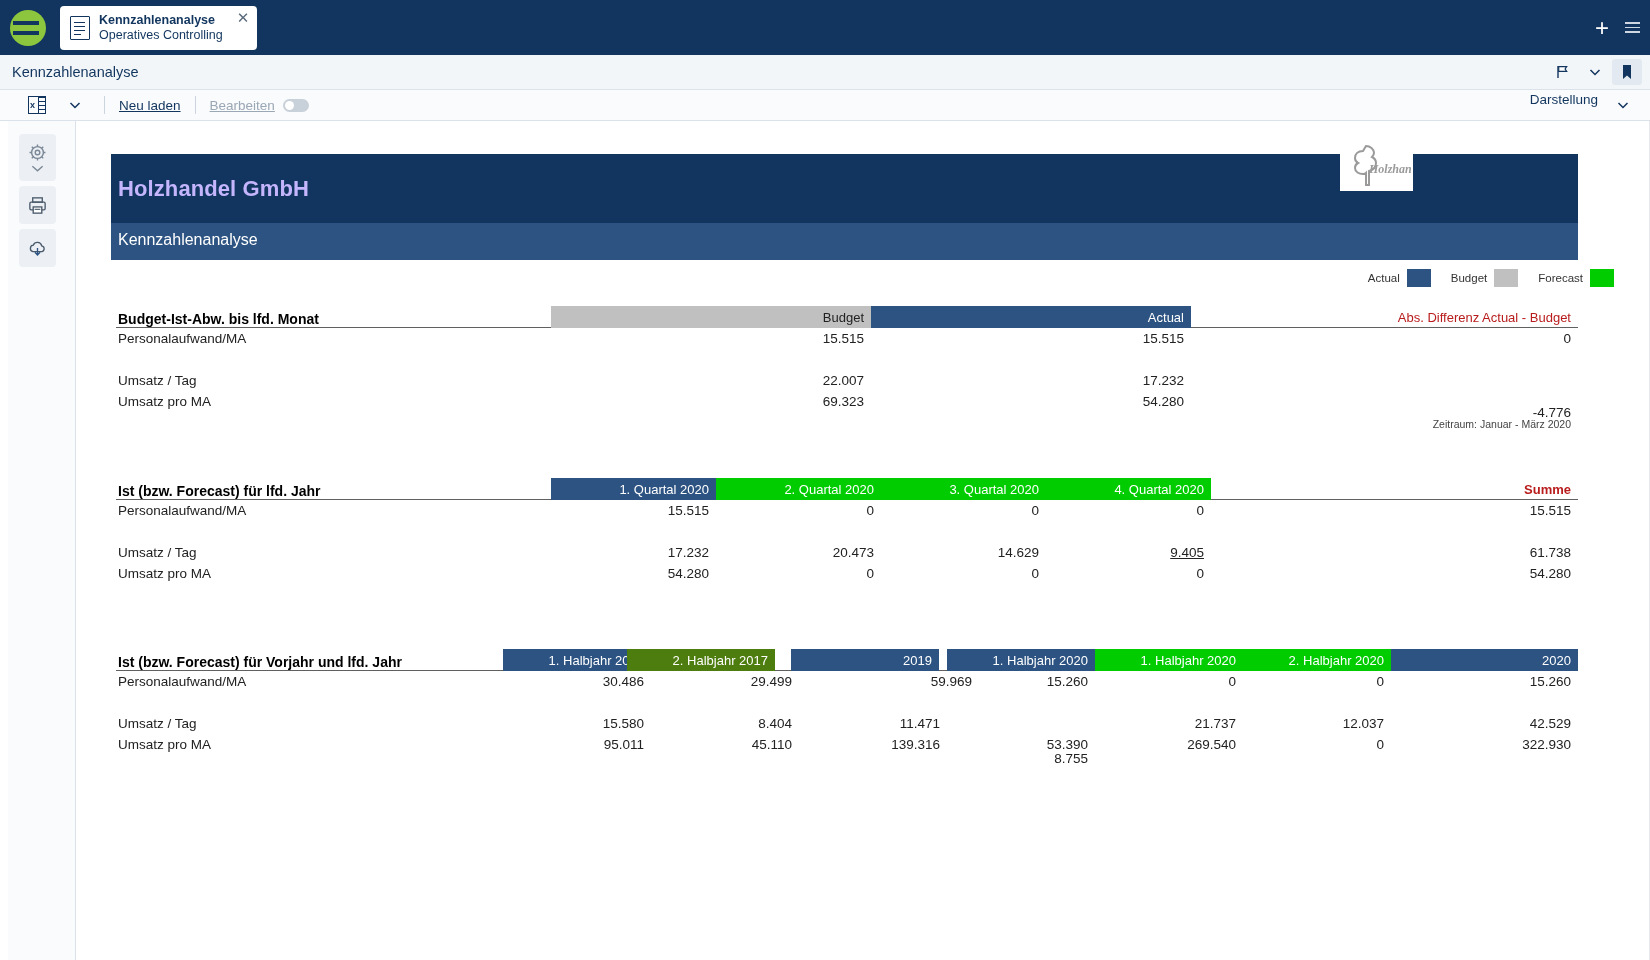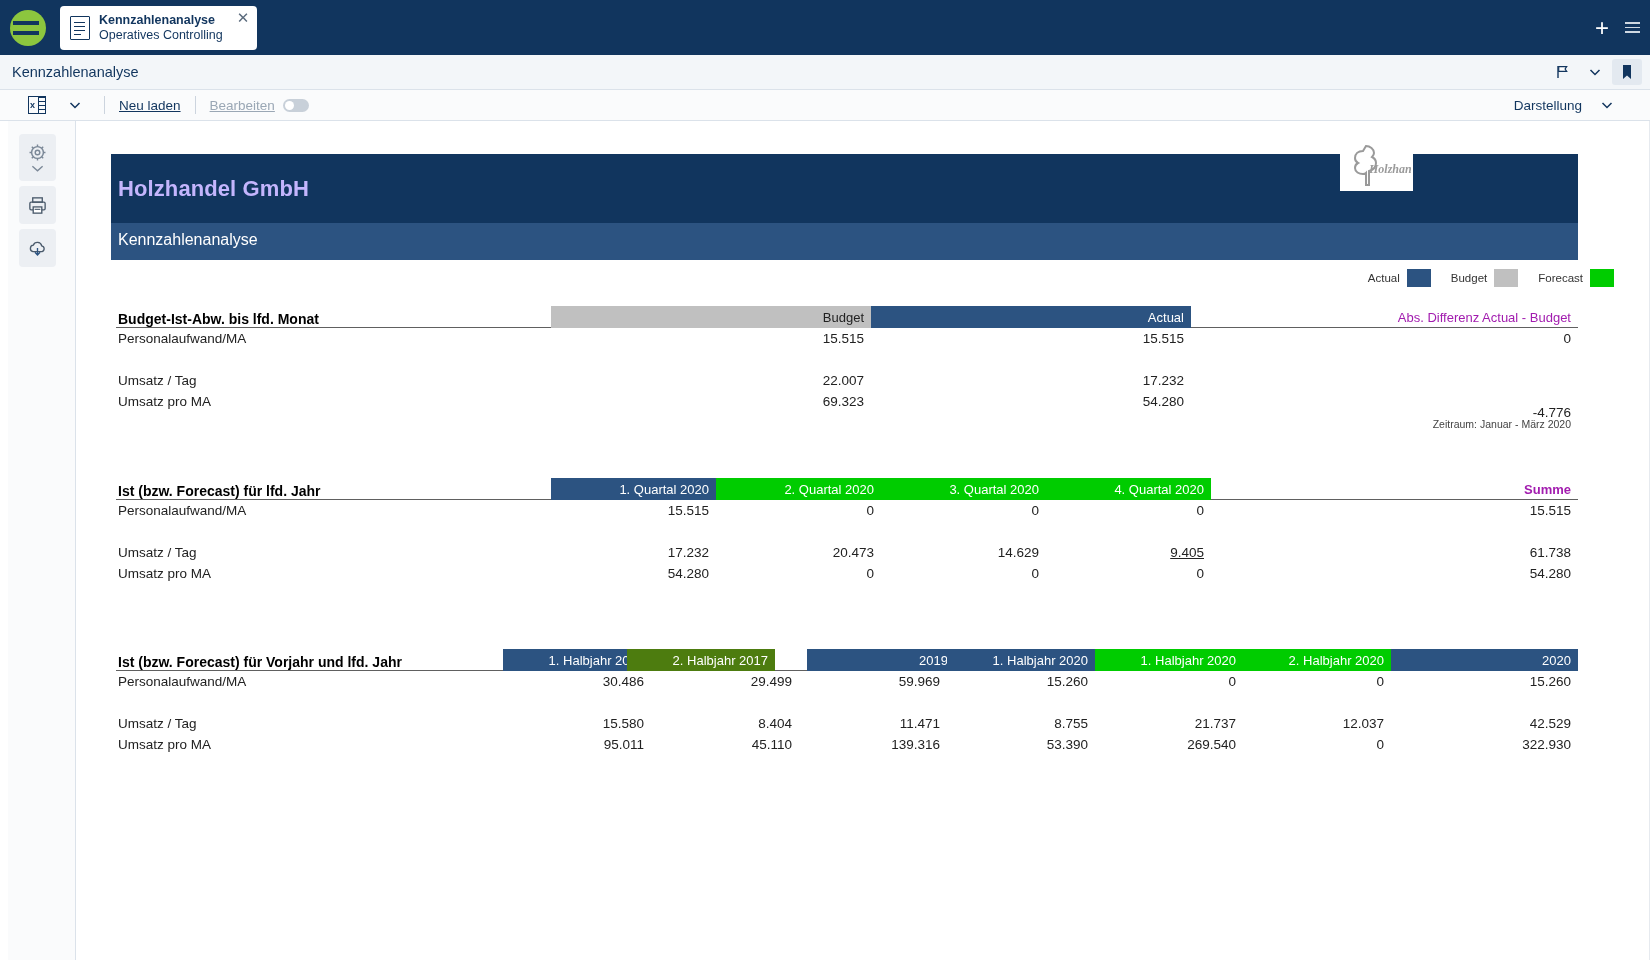"Darstellung" .toolbar-right { align-items: center -> flex-start; padding-right: 28px -> 12px }
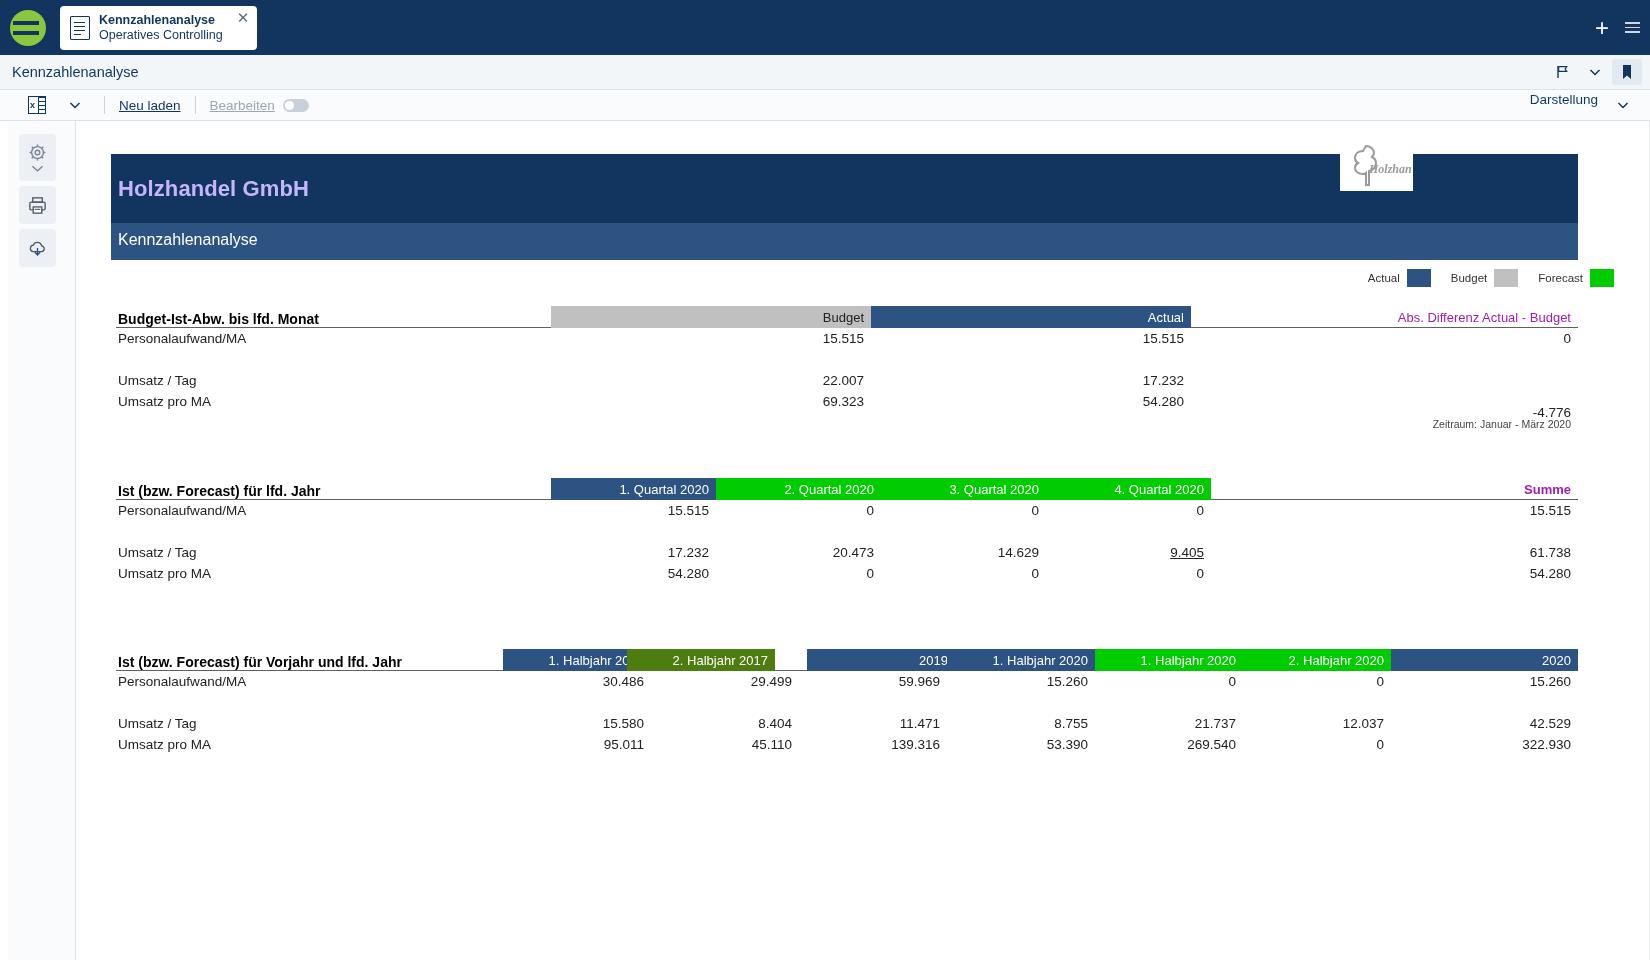"Abs. Differenz Actual - Budget" .hdr-cell.plain { color: #a21caf -> #b91c1c }
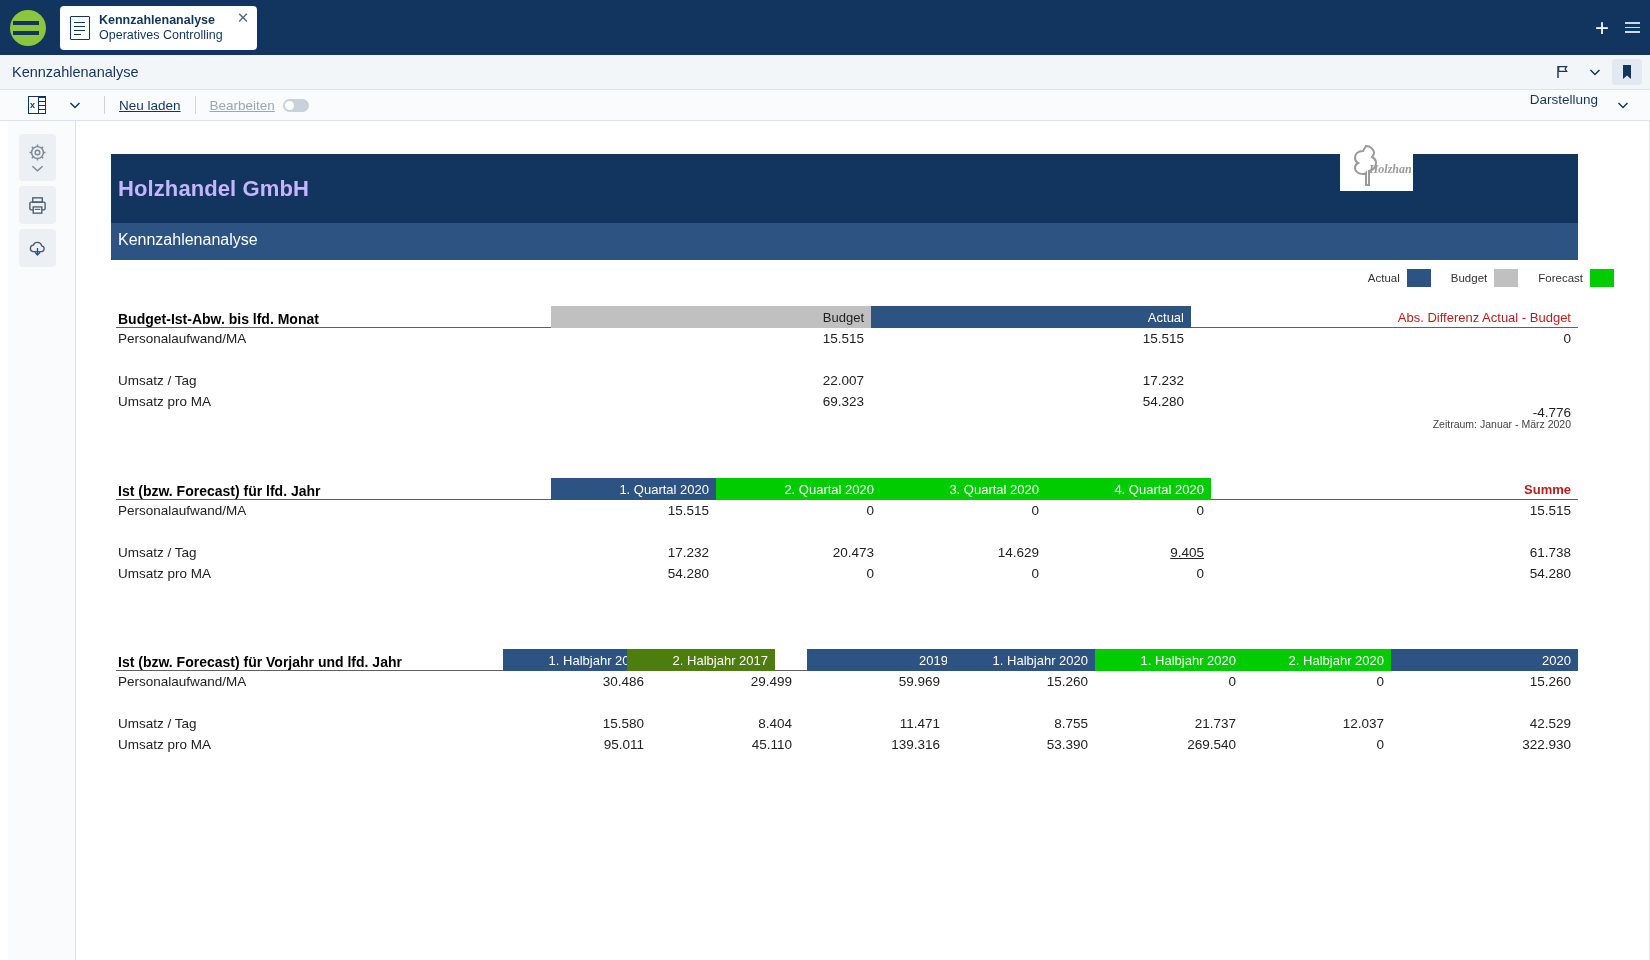"2019" div.hdr-cell { left: 696px -> 680px }
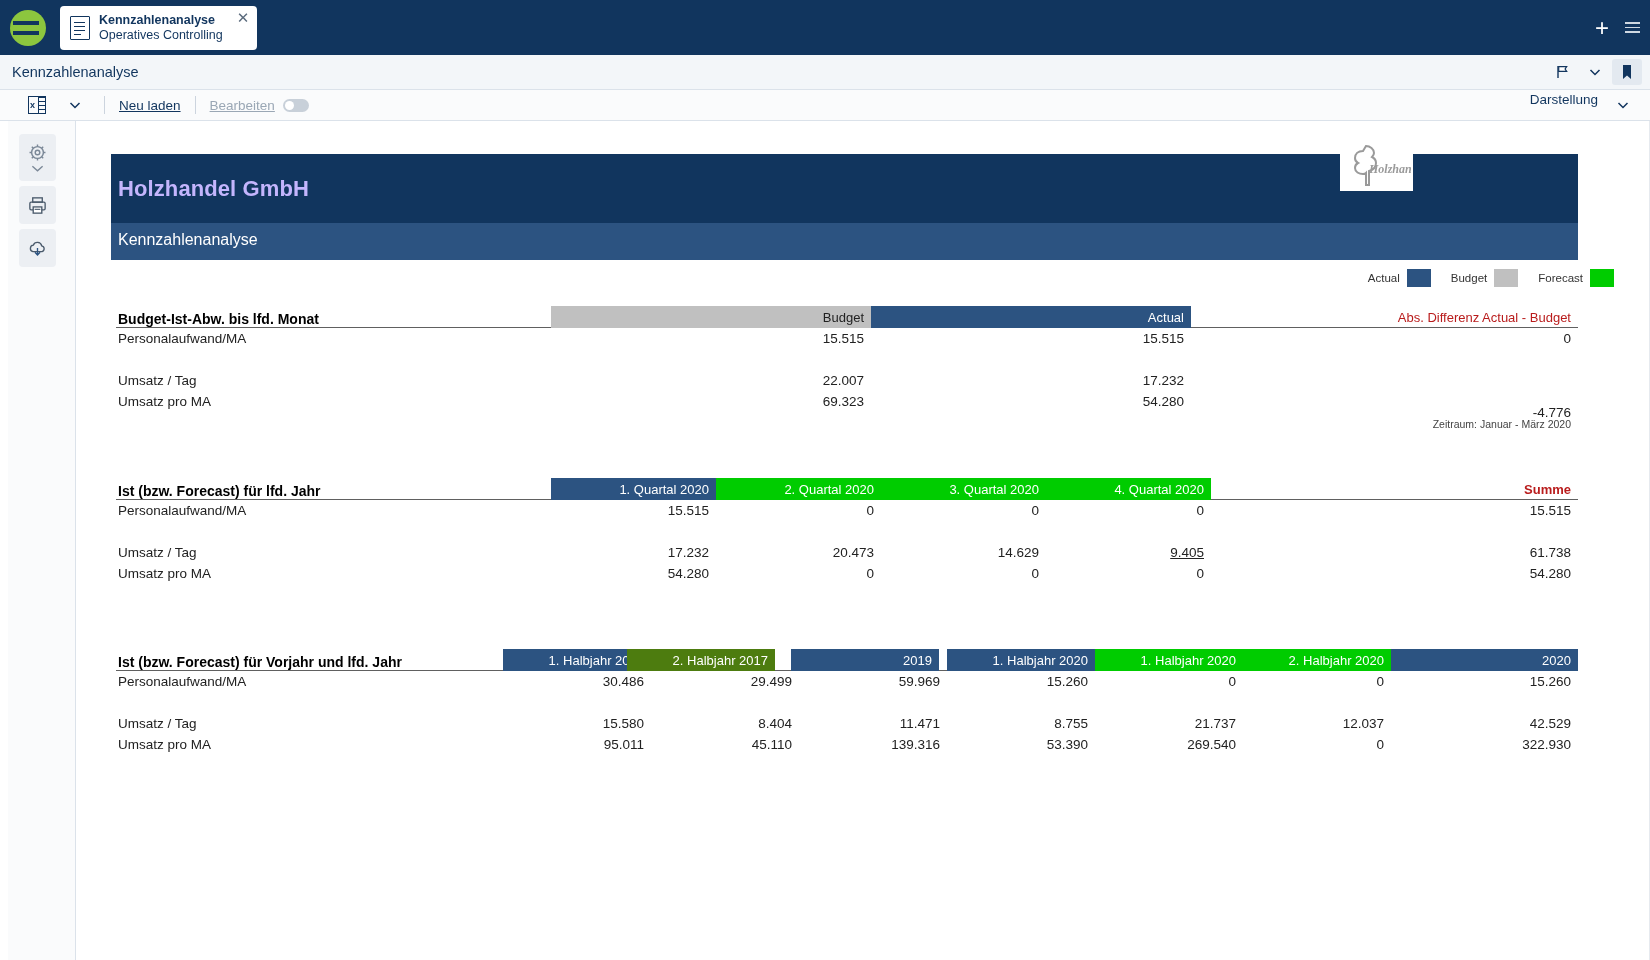"59.969" div.cell { left: 688px -> 720px }
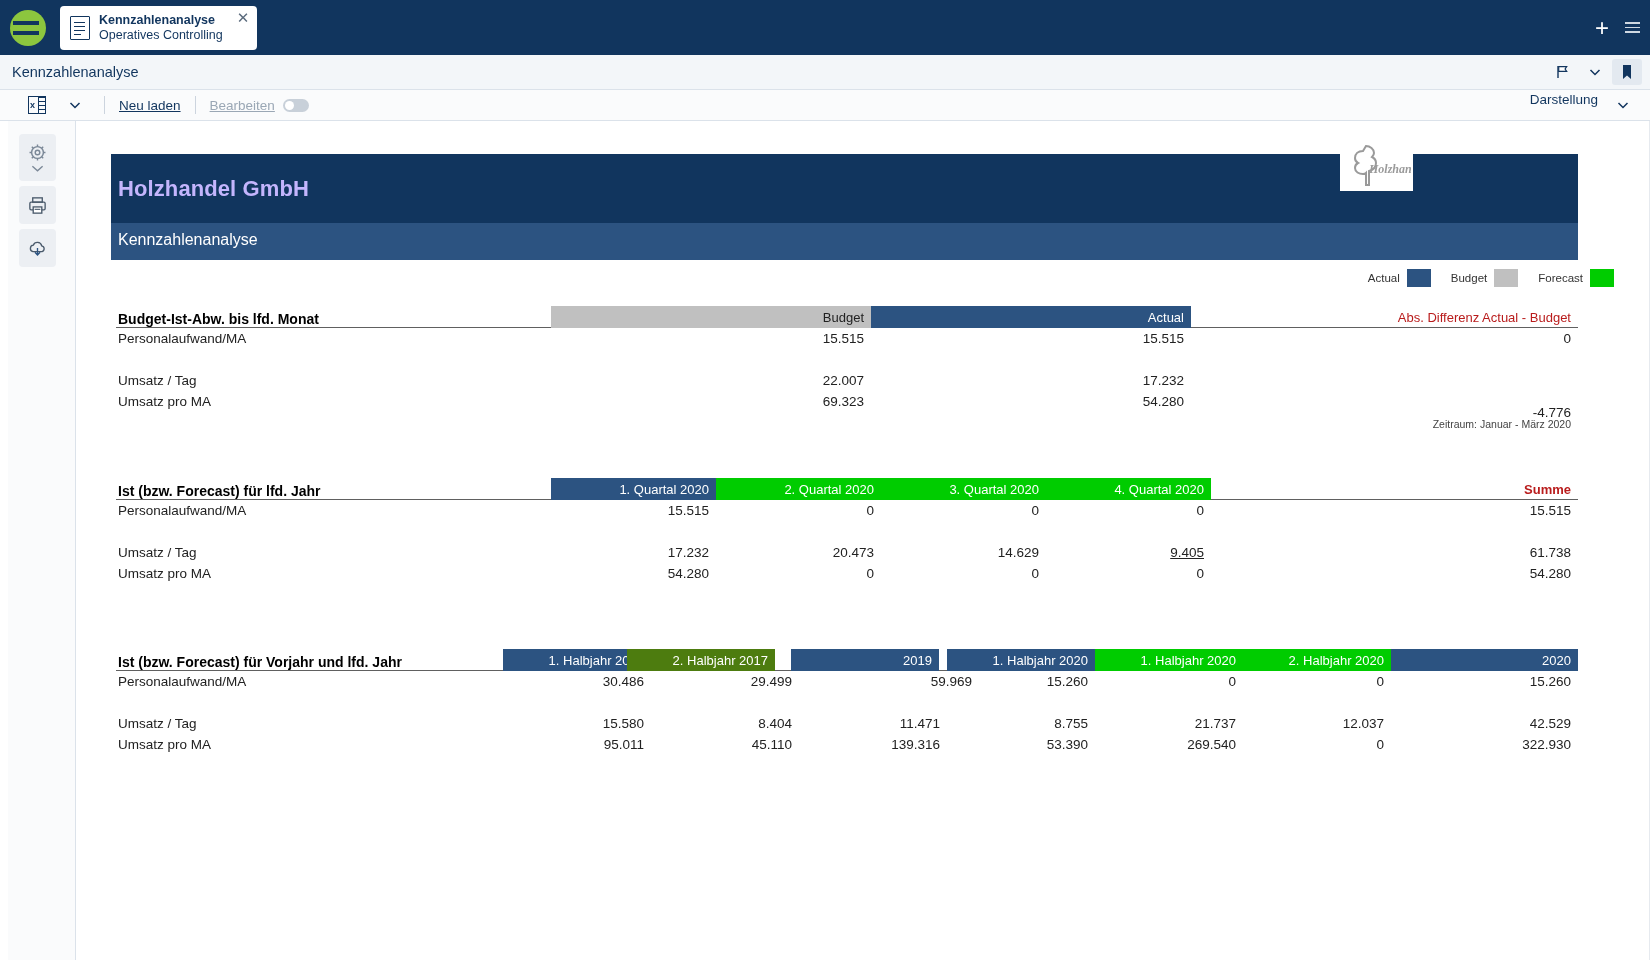"8.755" div.cell { margin-top: none -> 35px }
